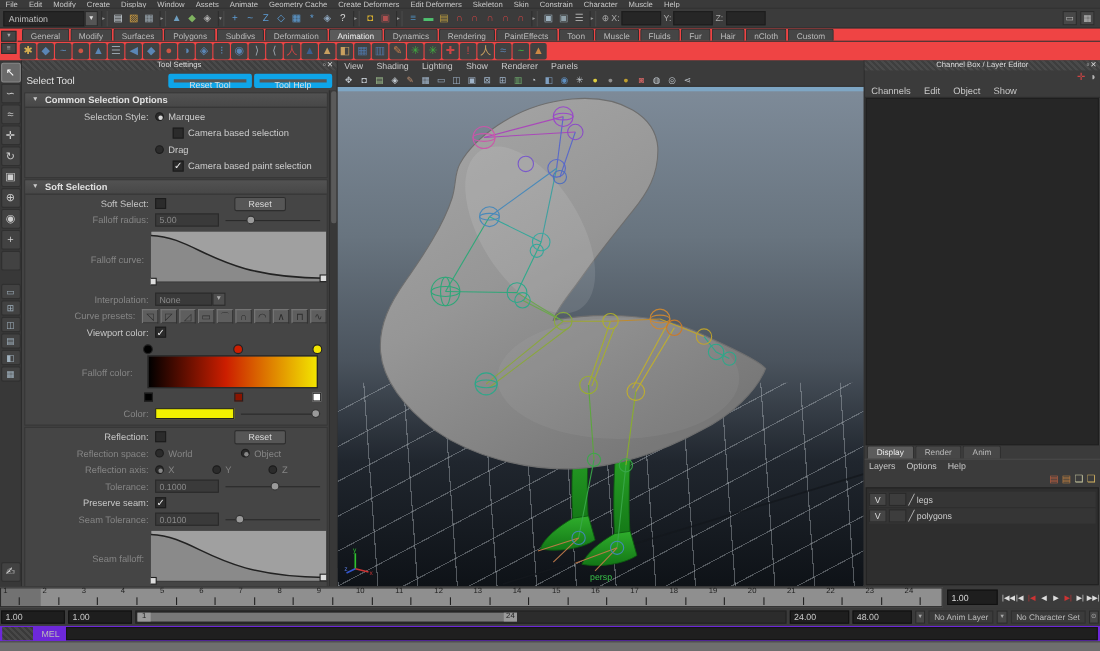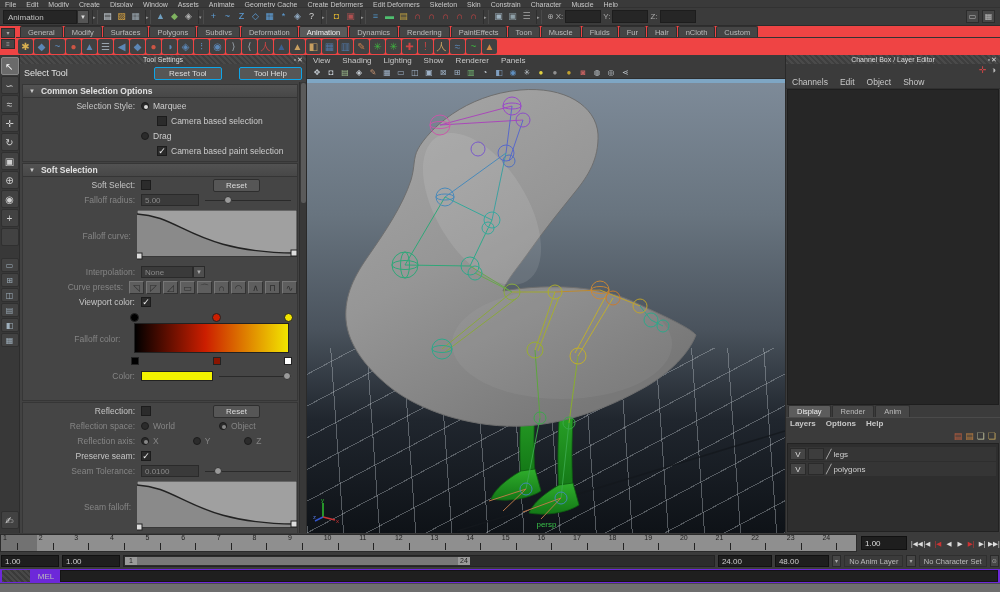"Reset Tool" .tsbtn { border: 1px solid #0ea5e9 -> 5px solid #0ea5e9; margin-left: 17px -> 2px }
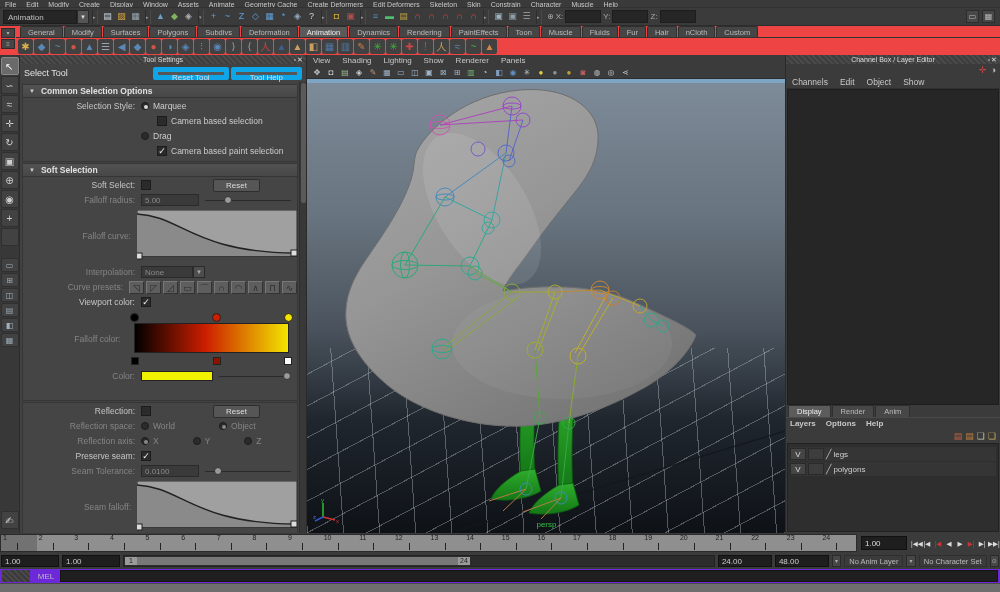"Color:" div.ts-row { margin-bottom: 17px -> 3px }
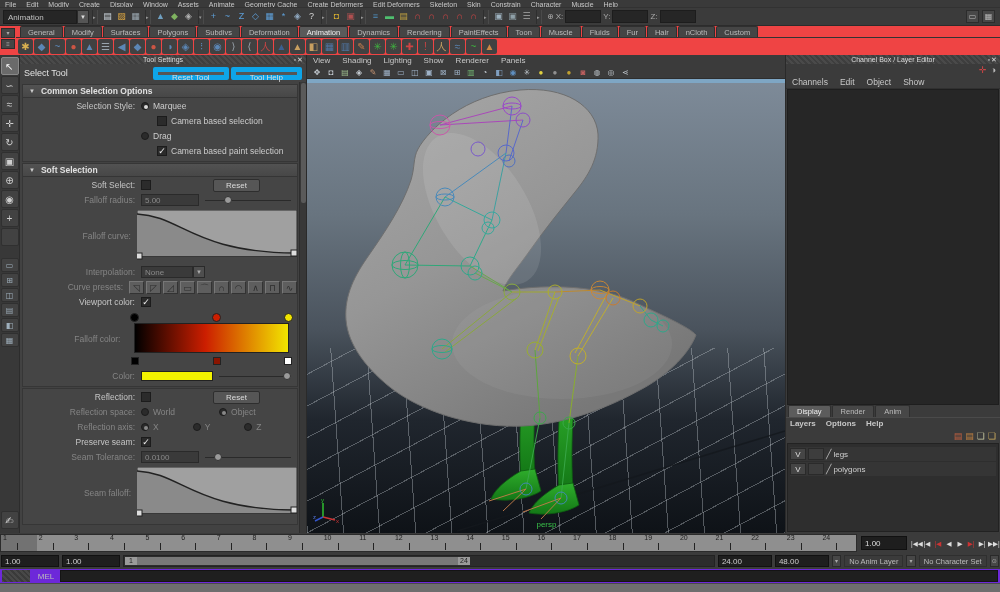"Layers" #le-menus span { font-weight: bold -> none }
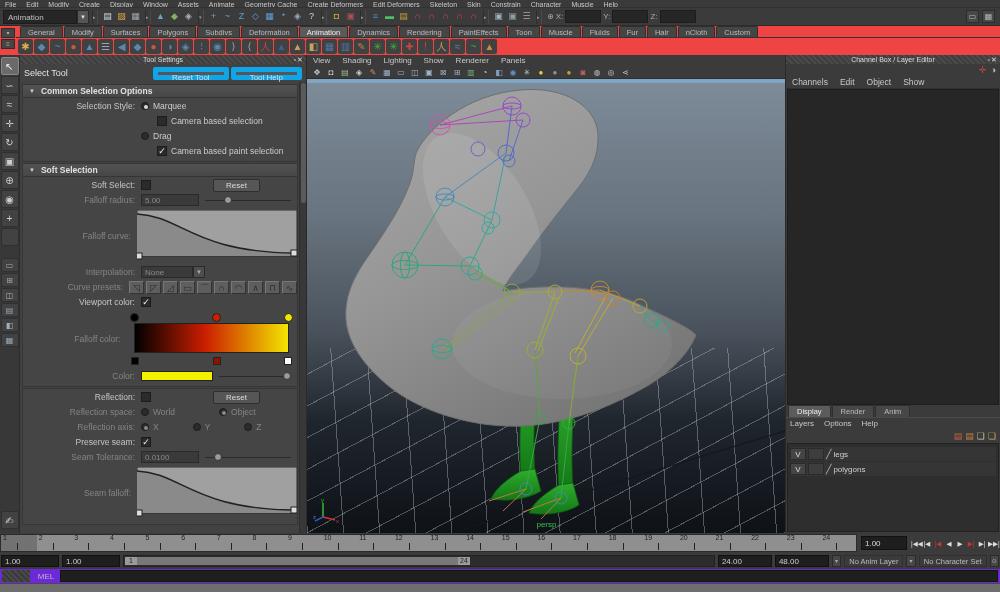"Tolerance:" div.ts-row { html: none -> <div> <span>Tolerance:</span> <input> <span> <span></span> <span></span> </span> </div> }
